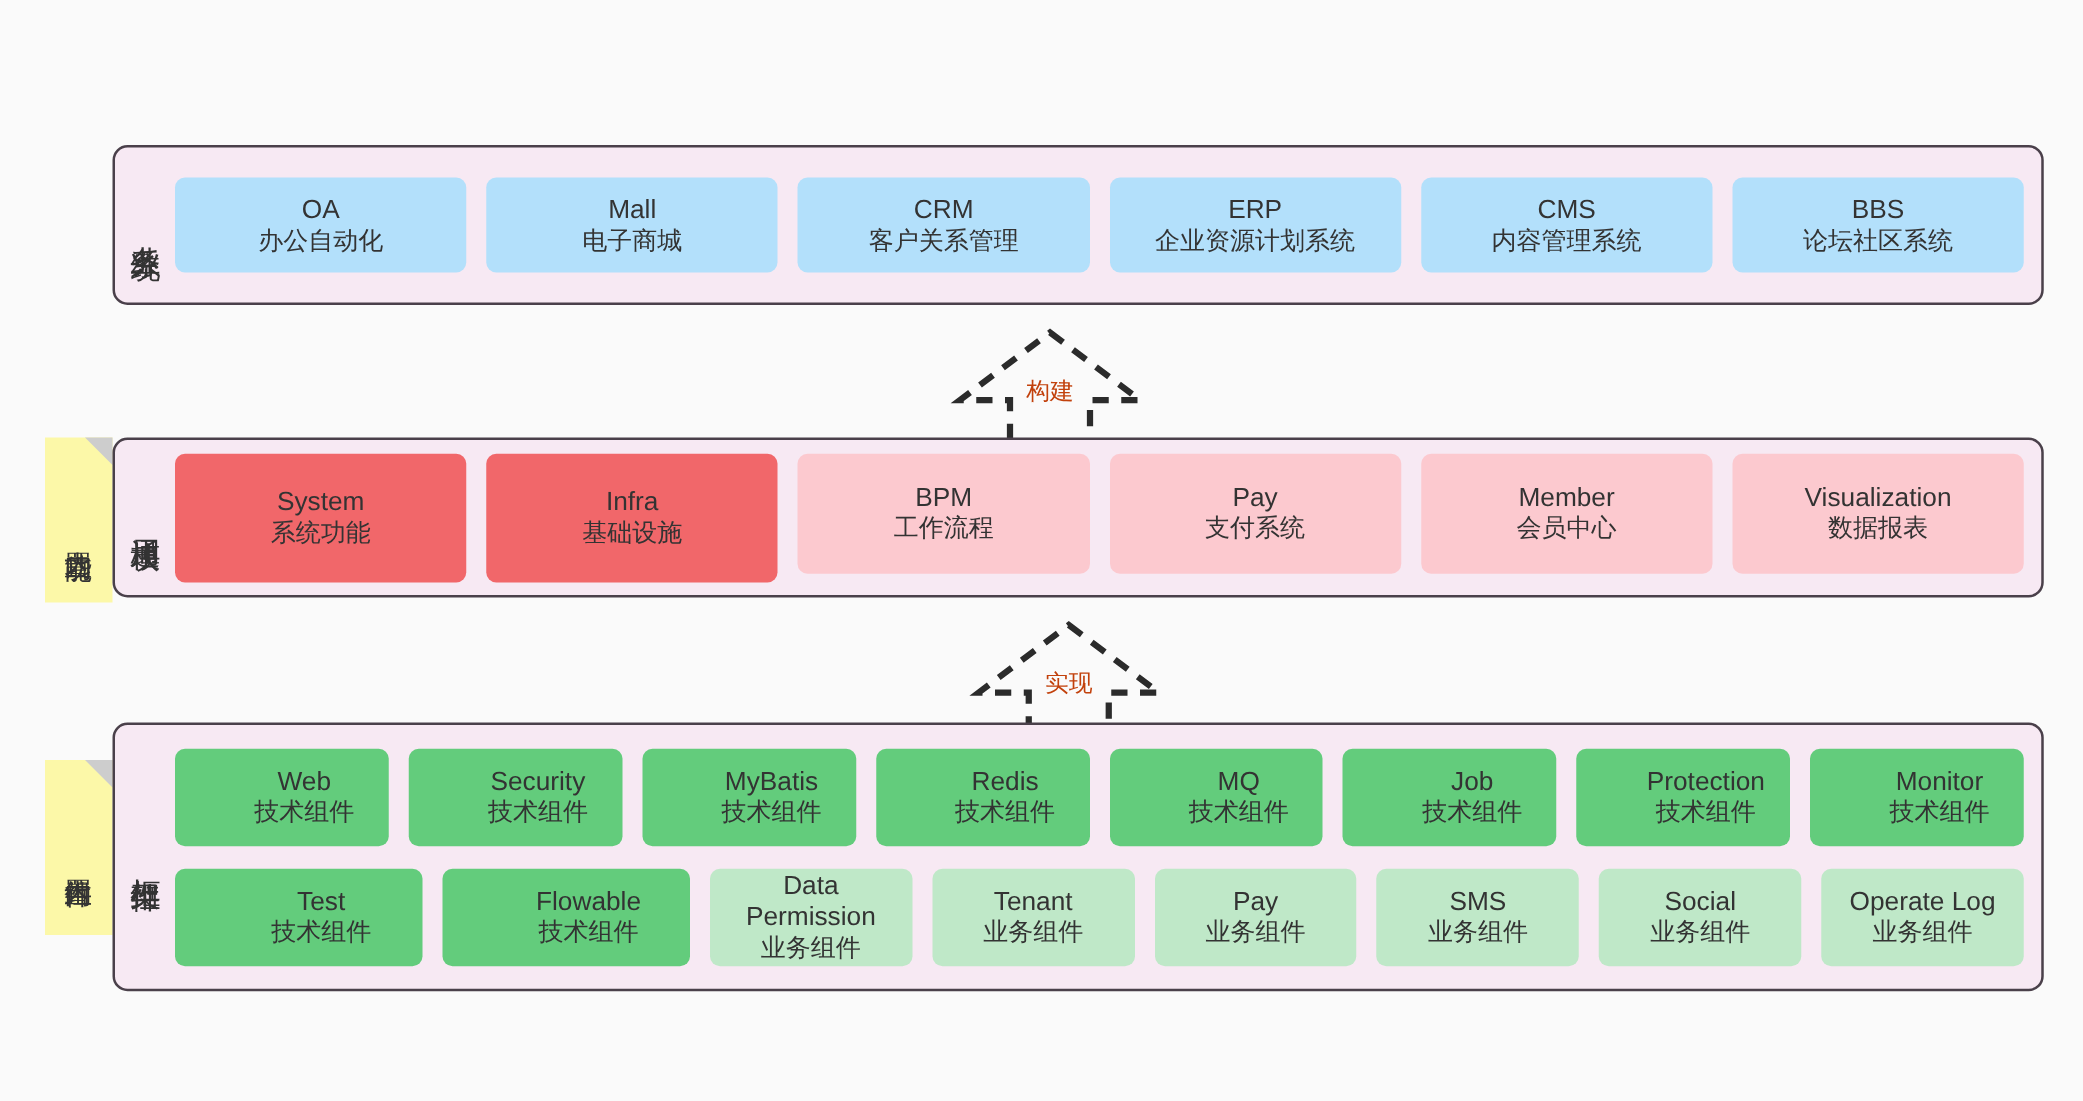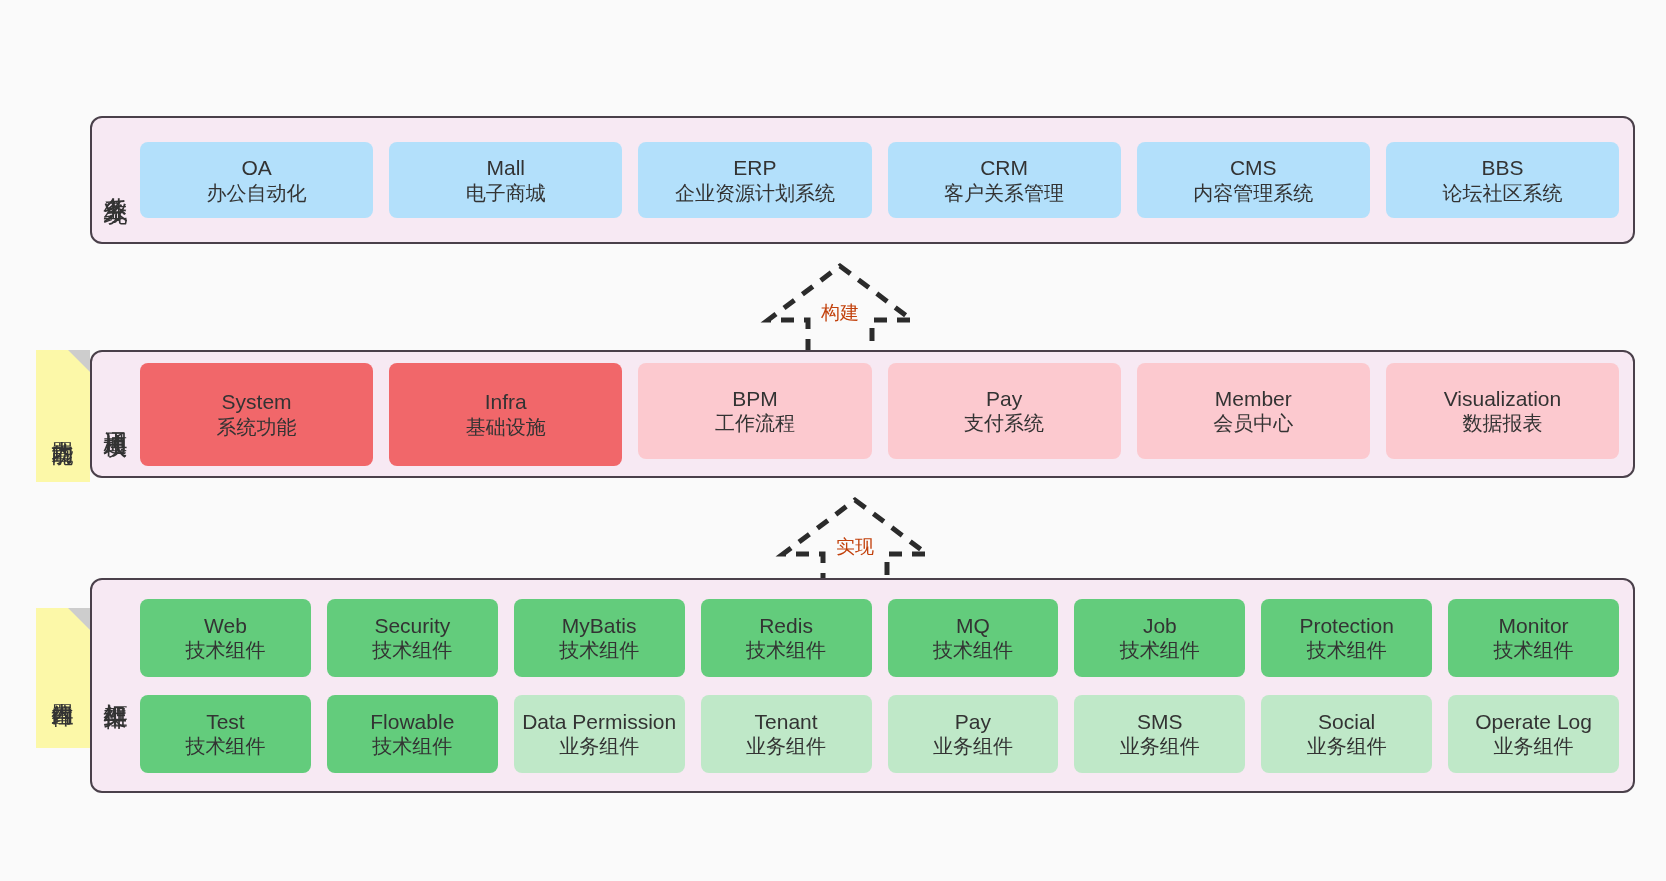"ERP" div.card { order: before "CRM" -> after "CRM" }
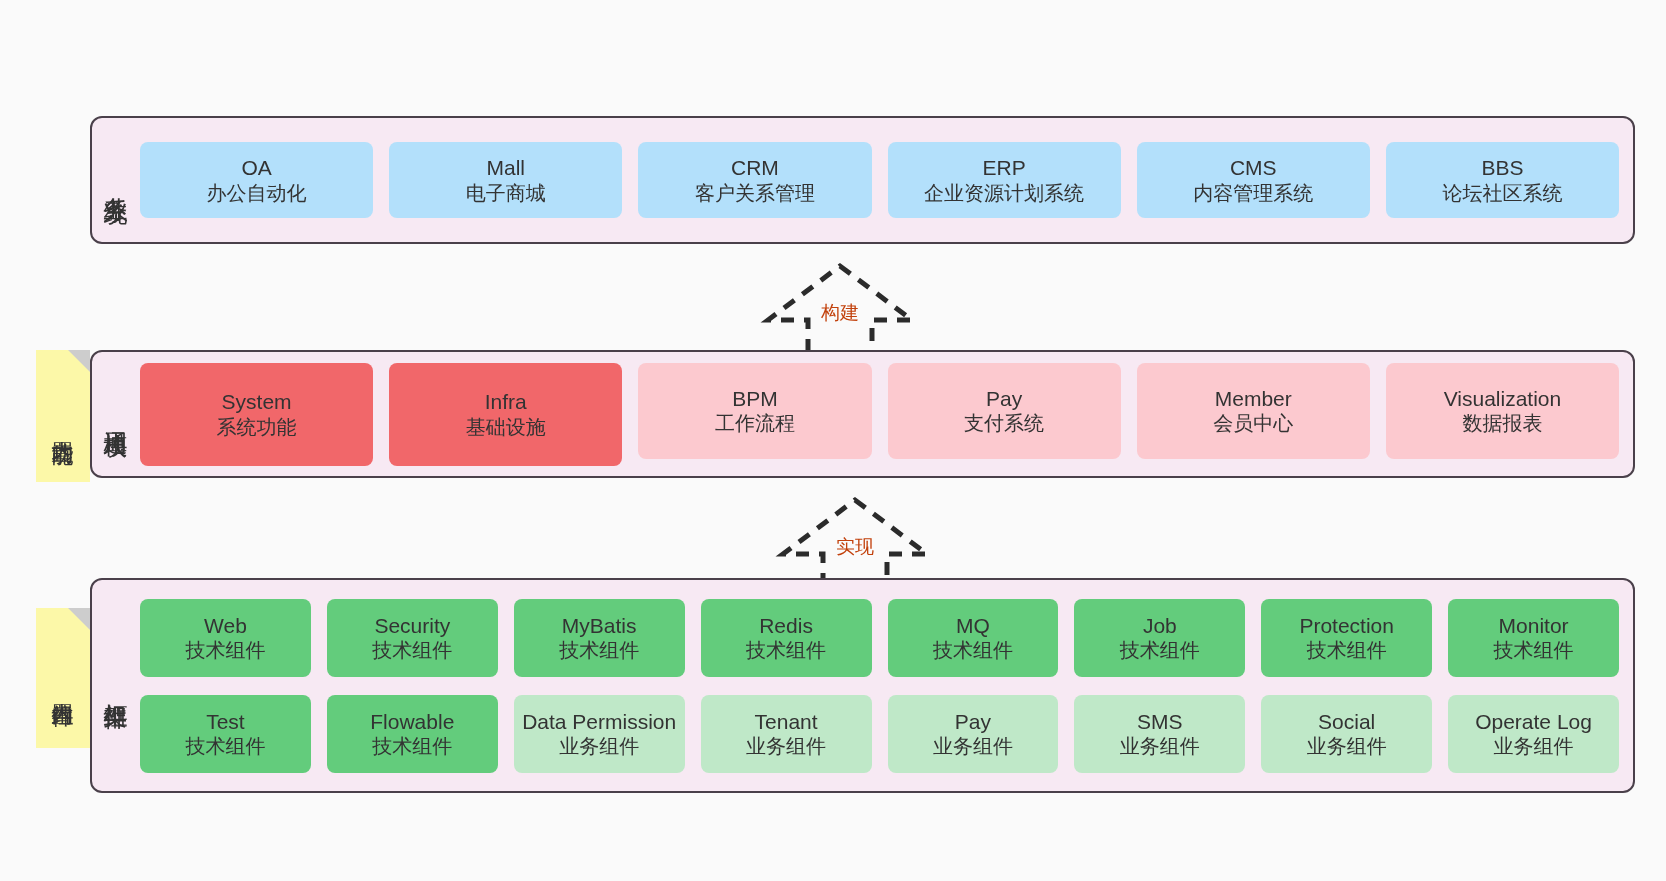"Web" .card.tech { padding-left: none -> 40px }
